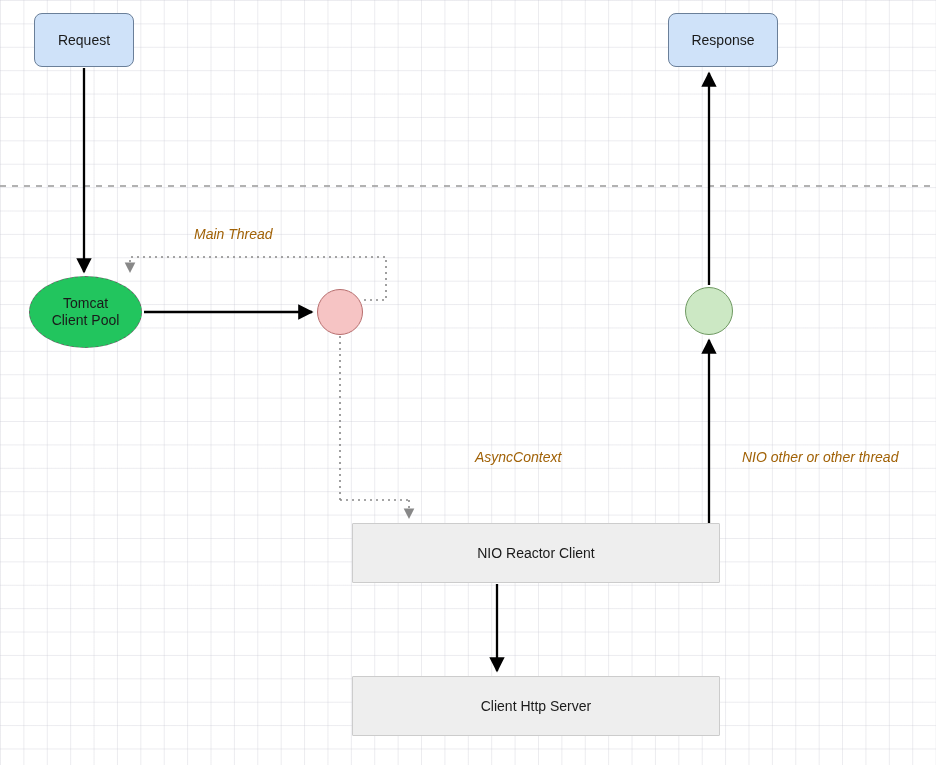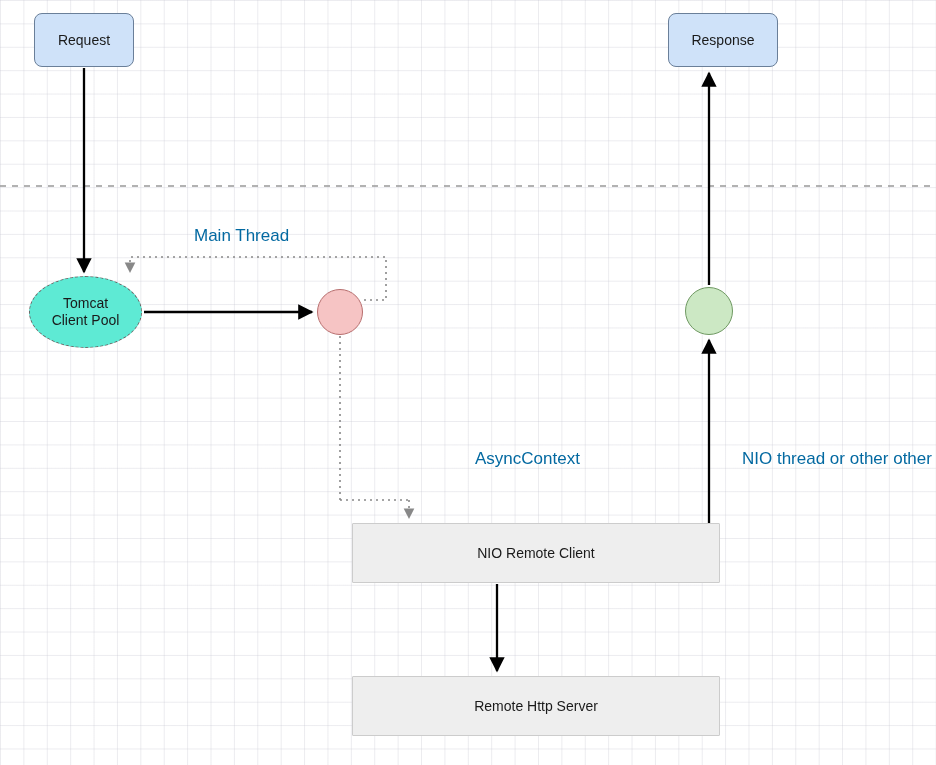"Main Thread" .label { color: #0369a1 -> #a16207; font-size: 17px -> 14px; font-style: none -> italic }
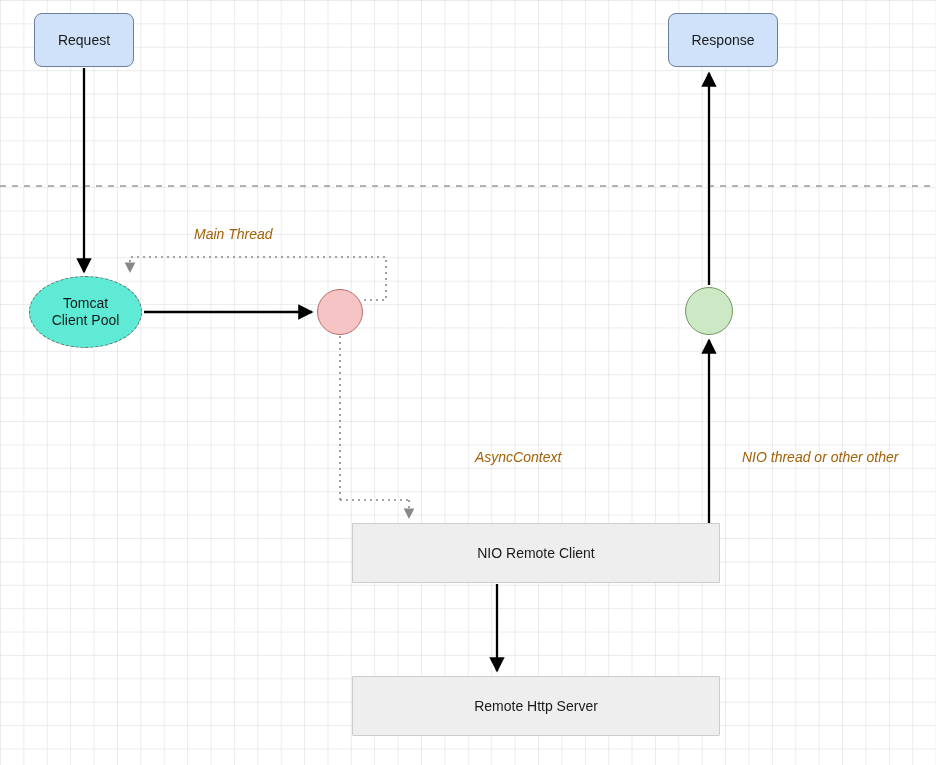"Tomcat" .dashed-ellipse { background: #5eead4 -> #22c55e }
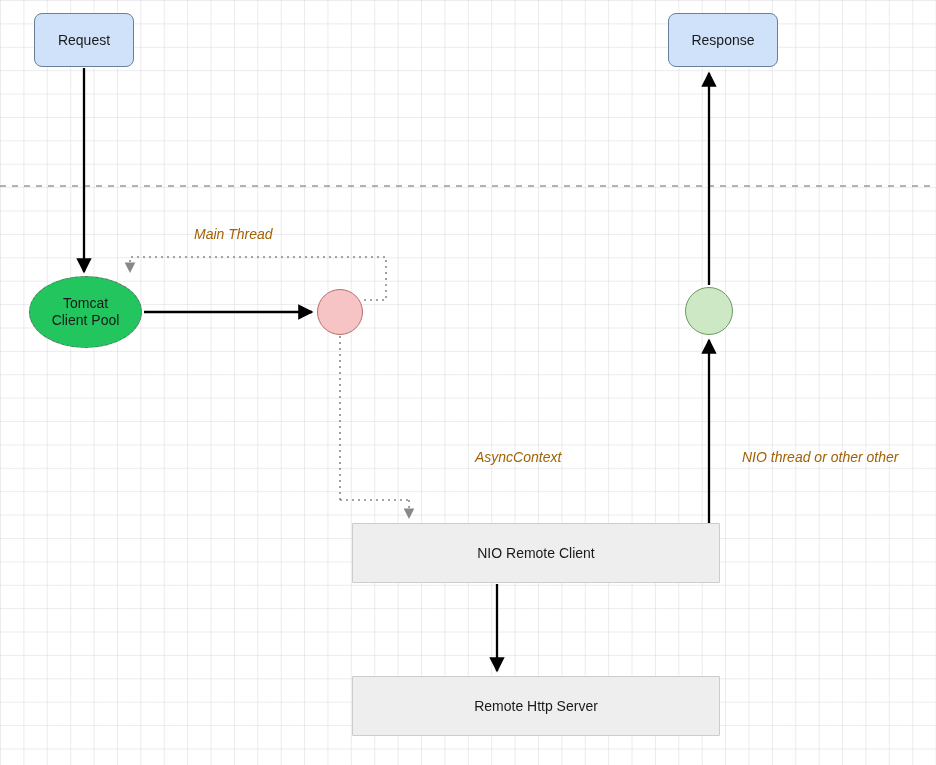"NIO thread or other other" div.label { text: thread or other other -> other or other thread }
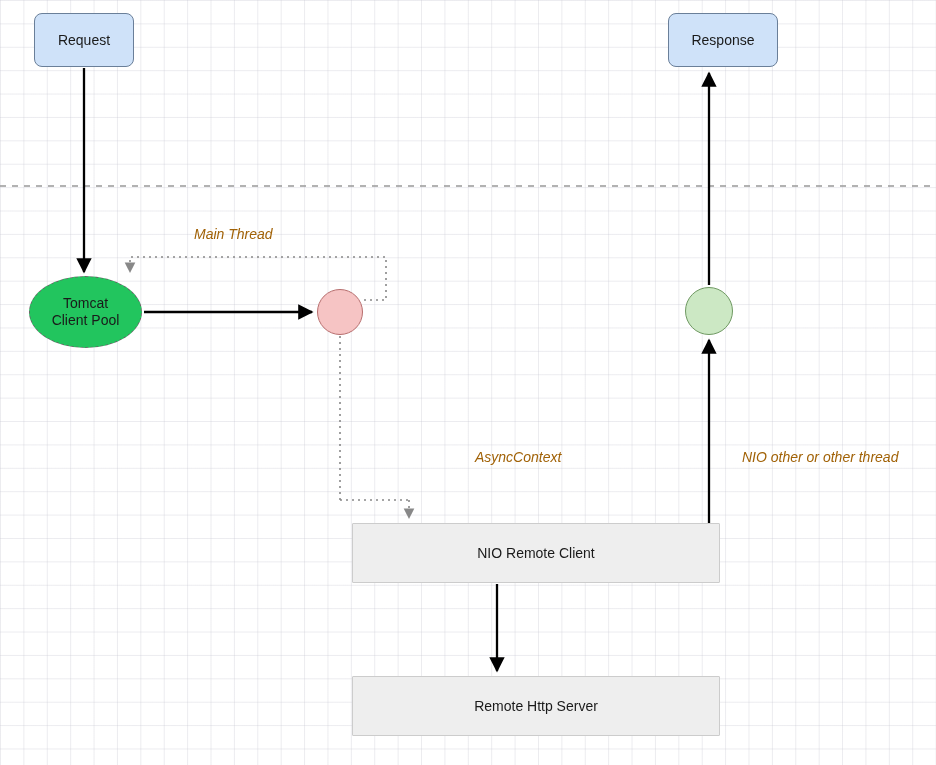"NIO Remote Client" div.node { text: Remote -> Reactor }
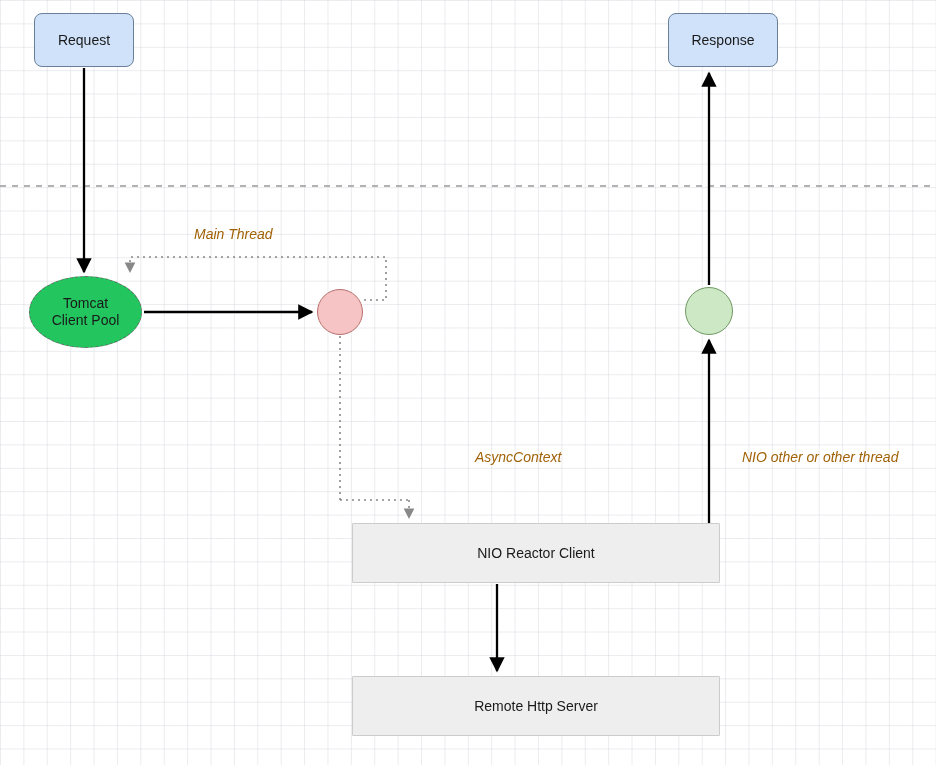"Remote Http Server" div.node { text: Remote -> Client }
